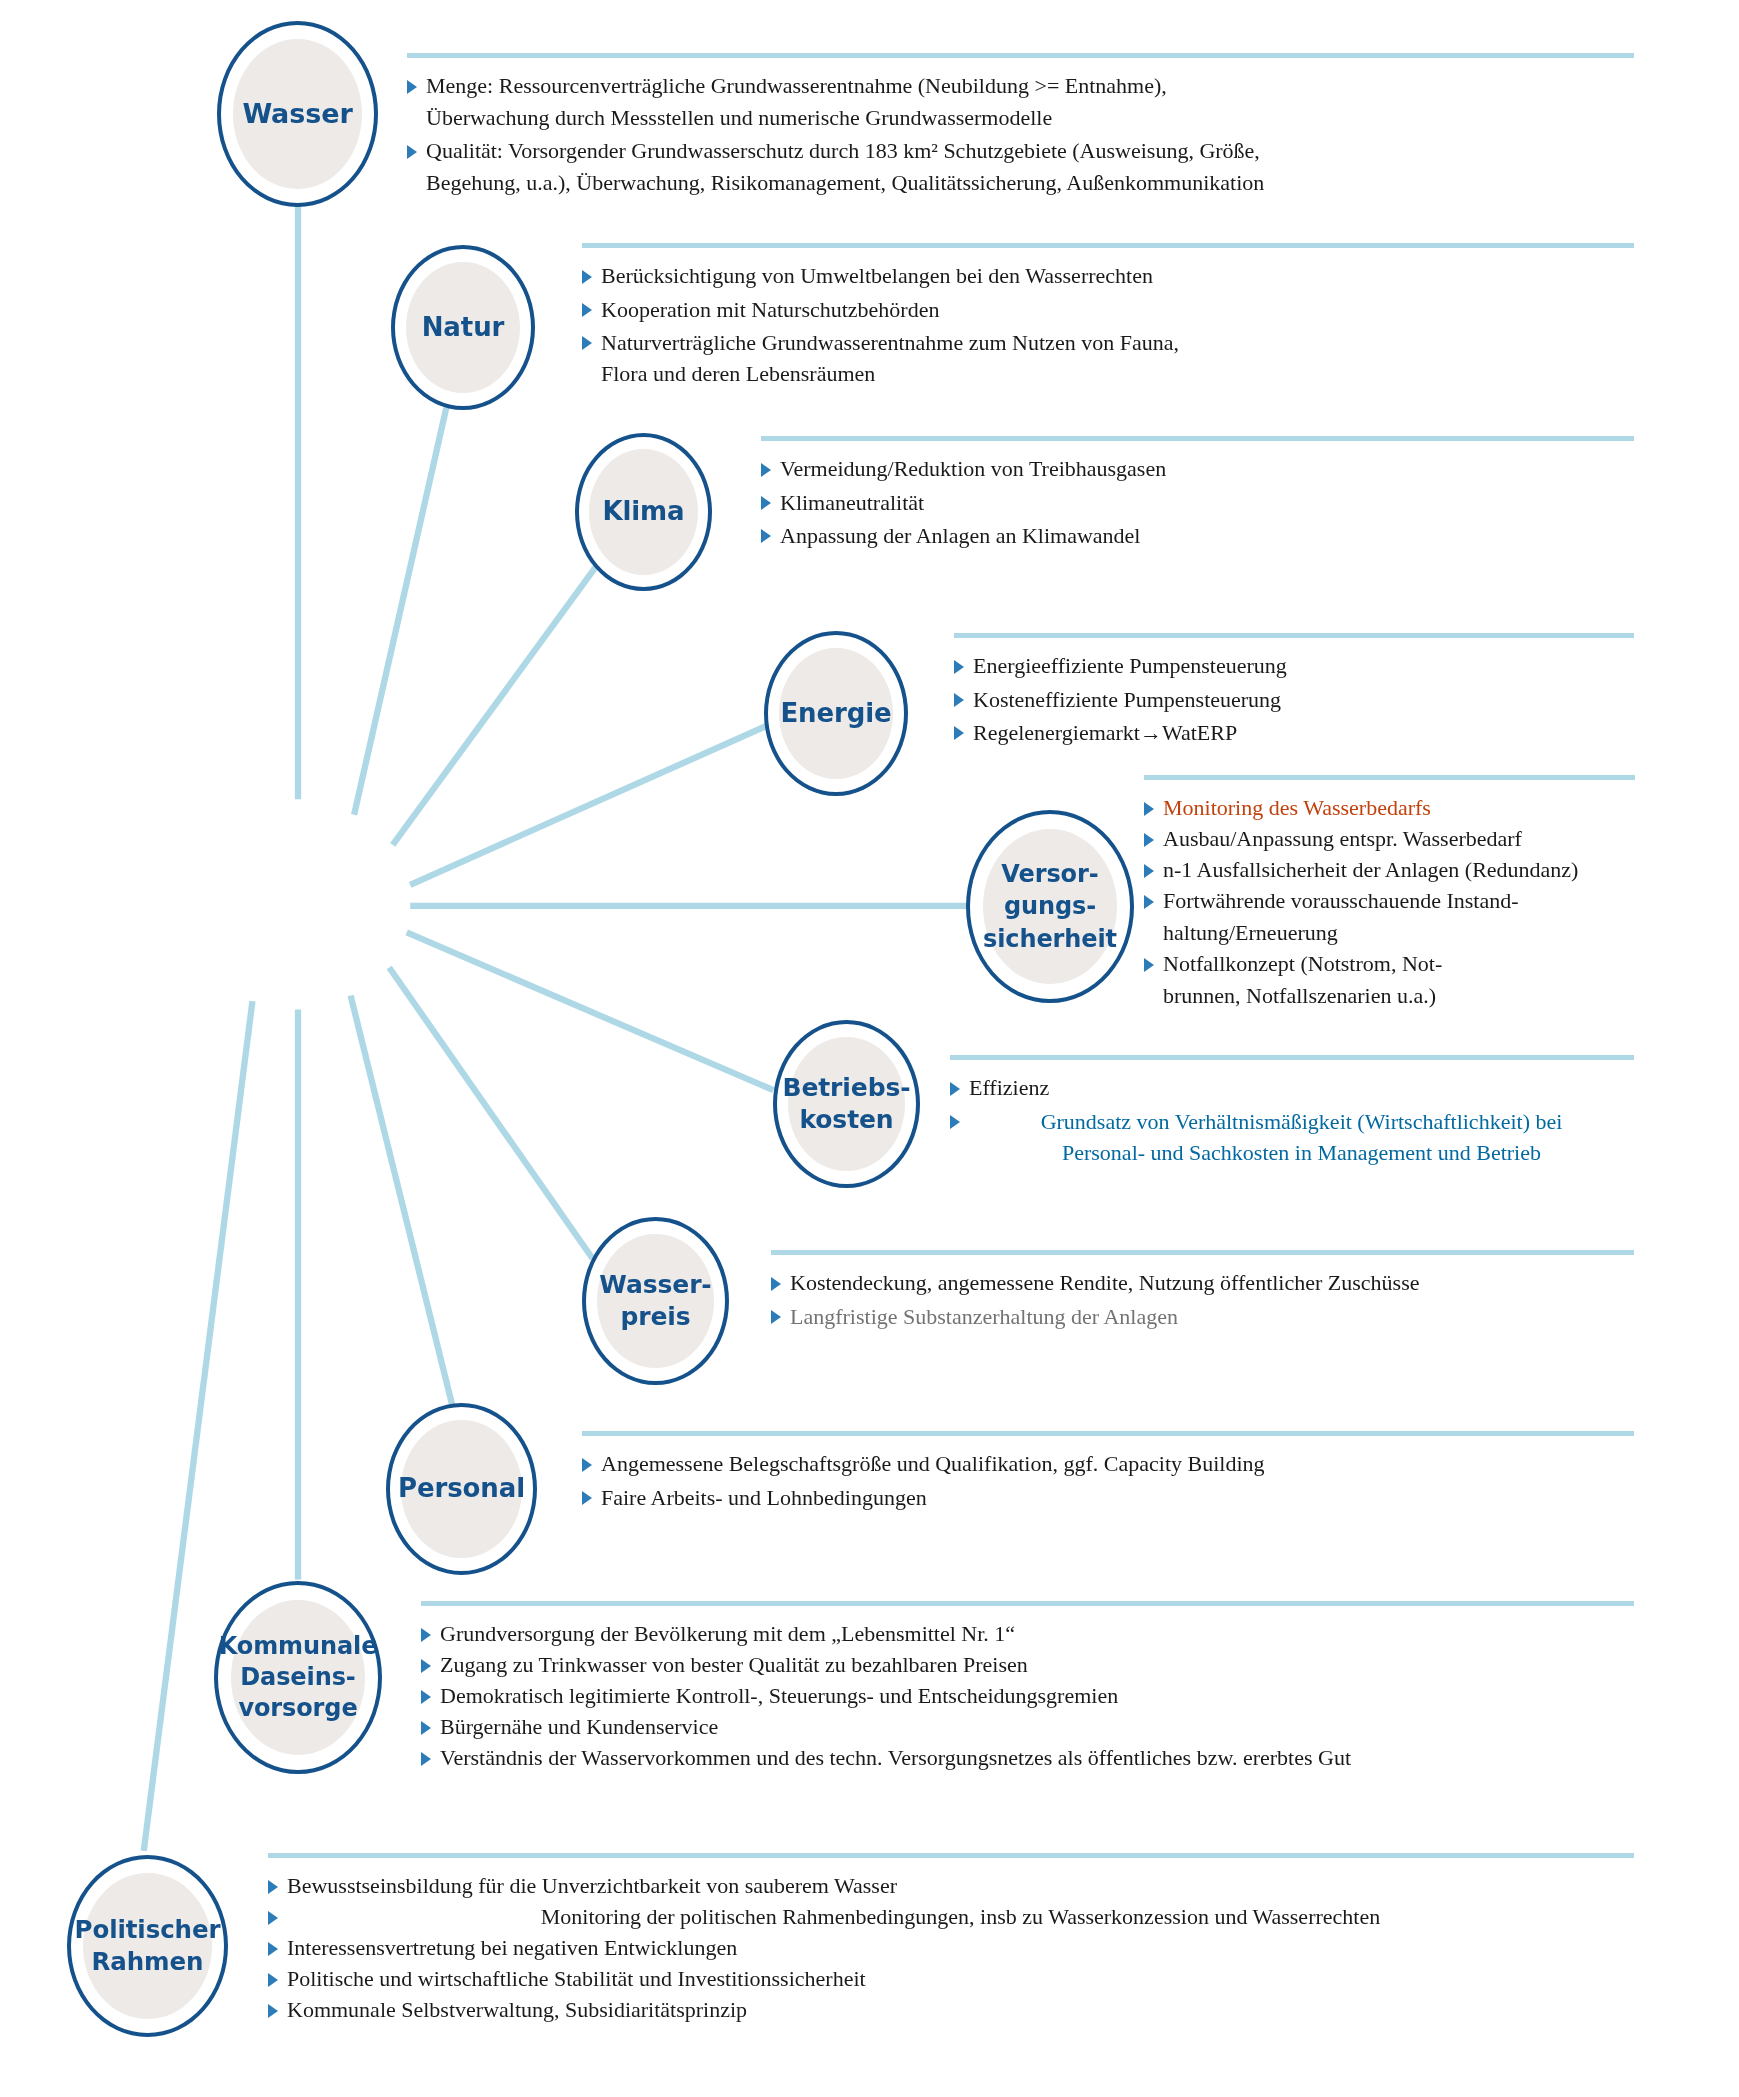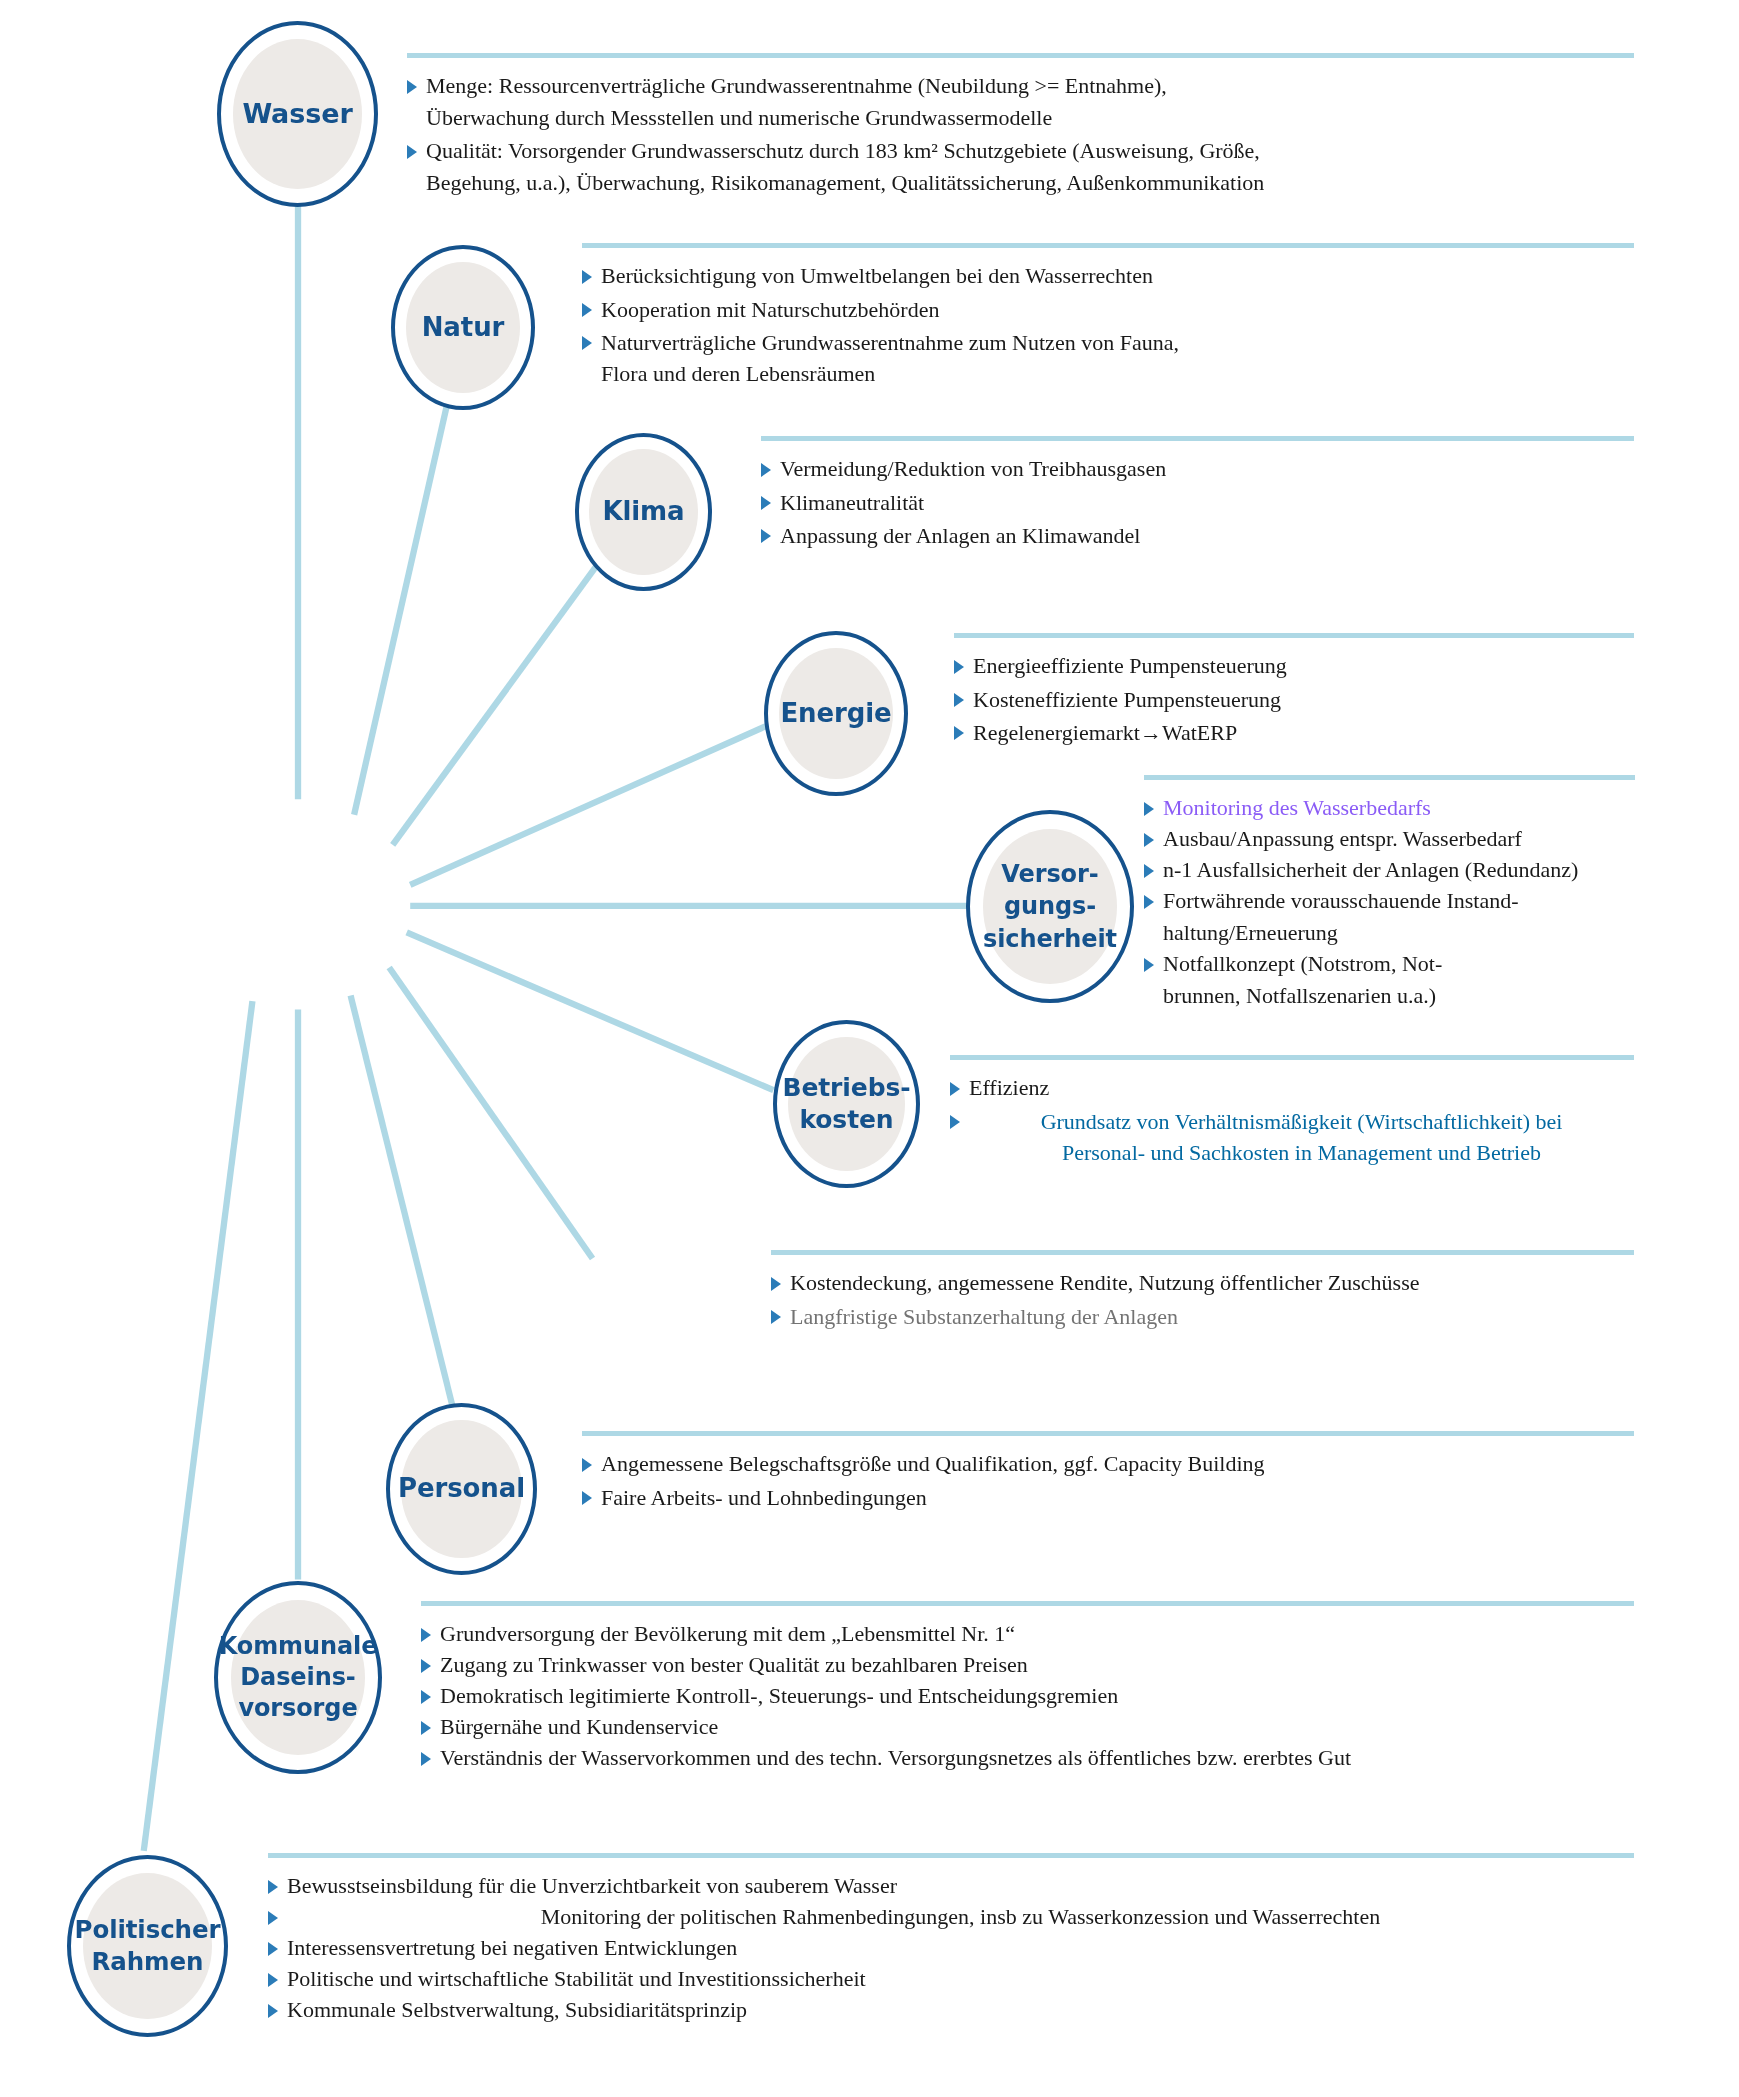"Monitoring des Wasserbedarfs" div.bullet { color: #8b5cf6 -> #c2410c }
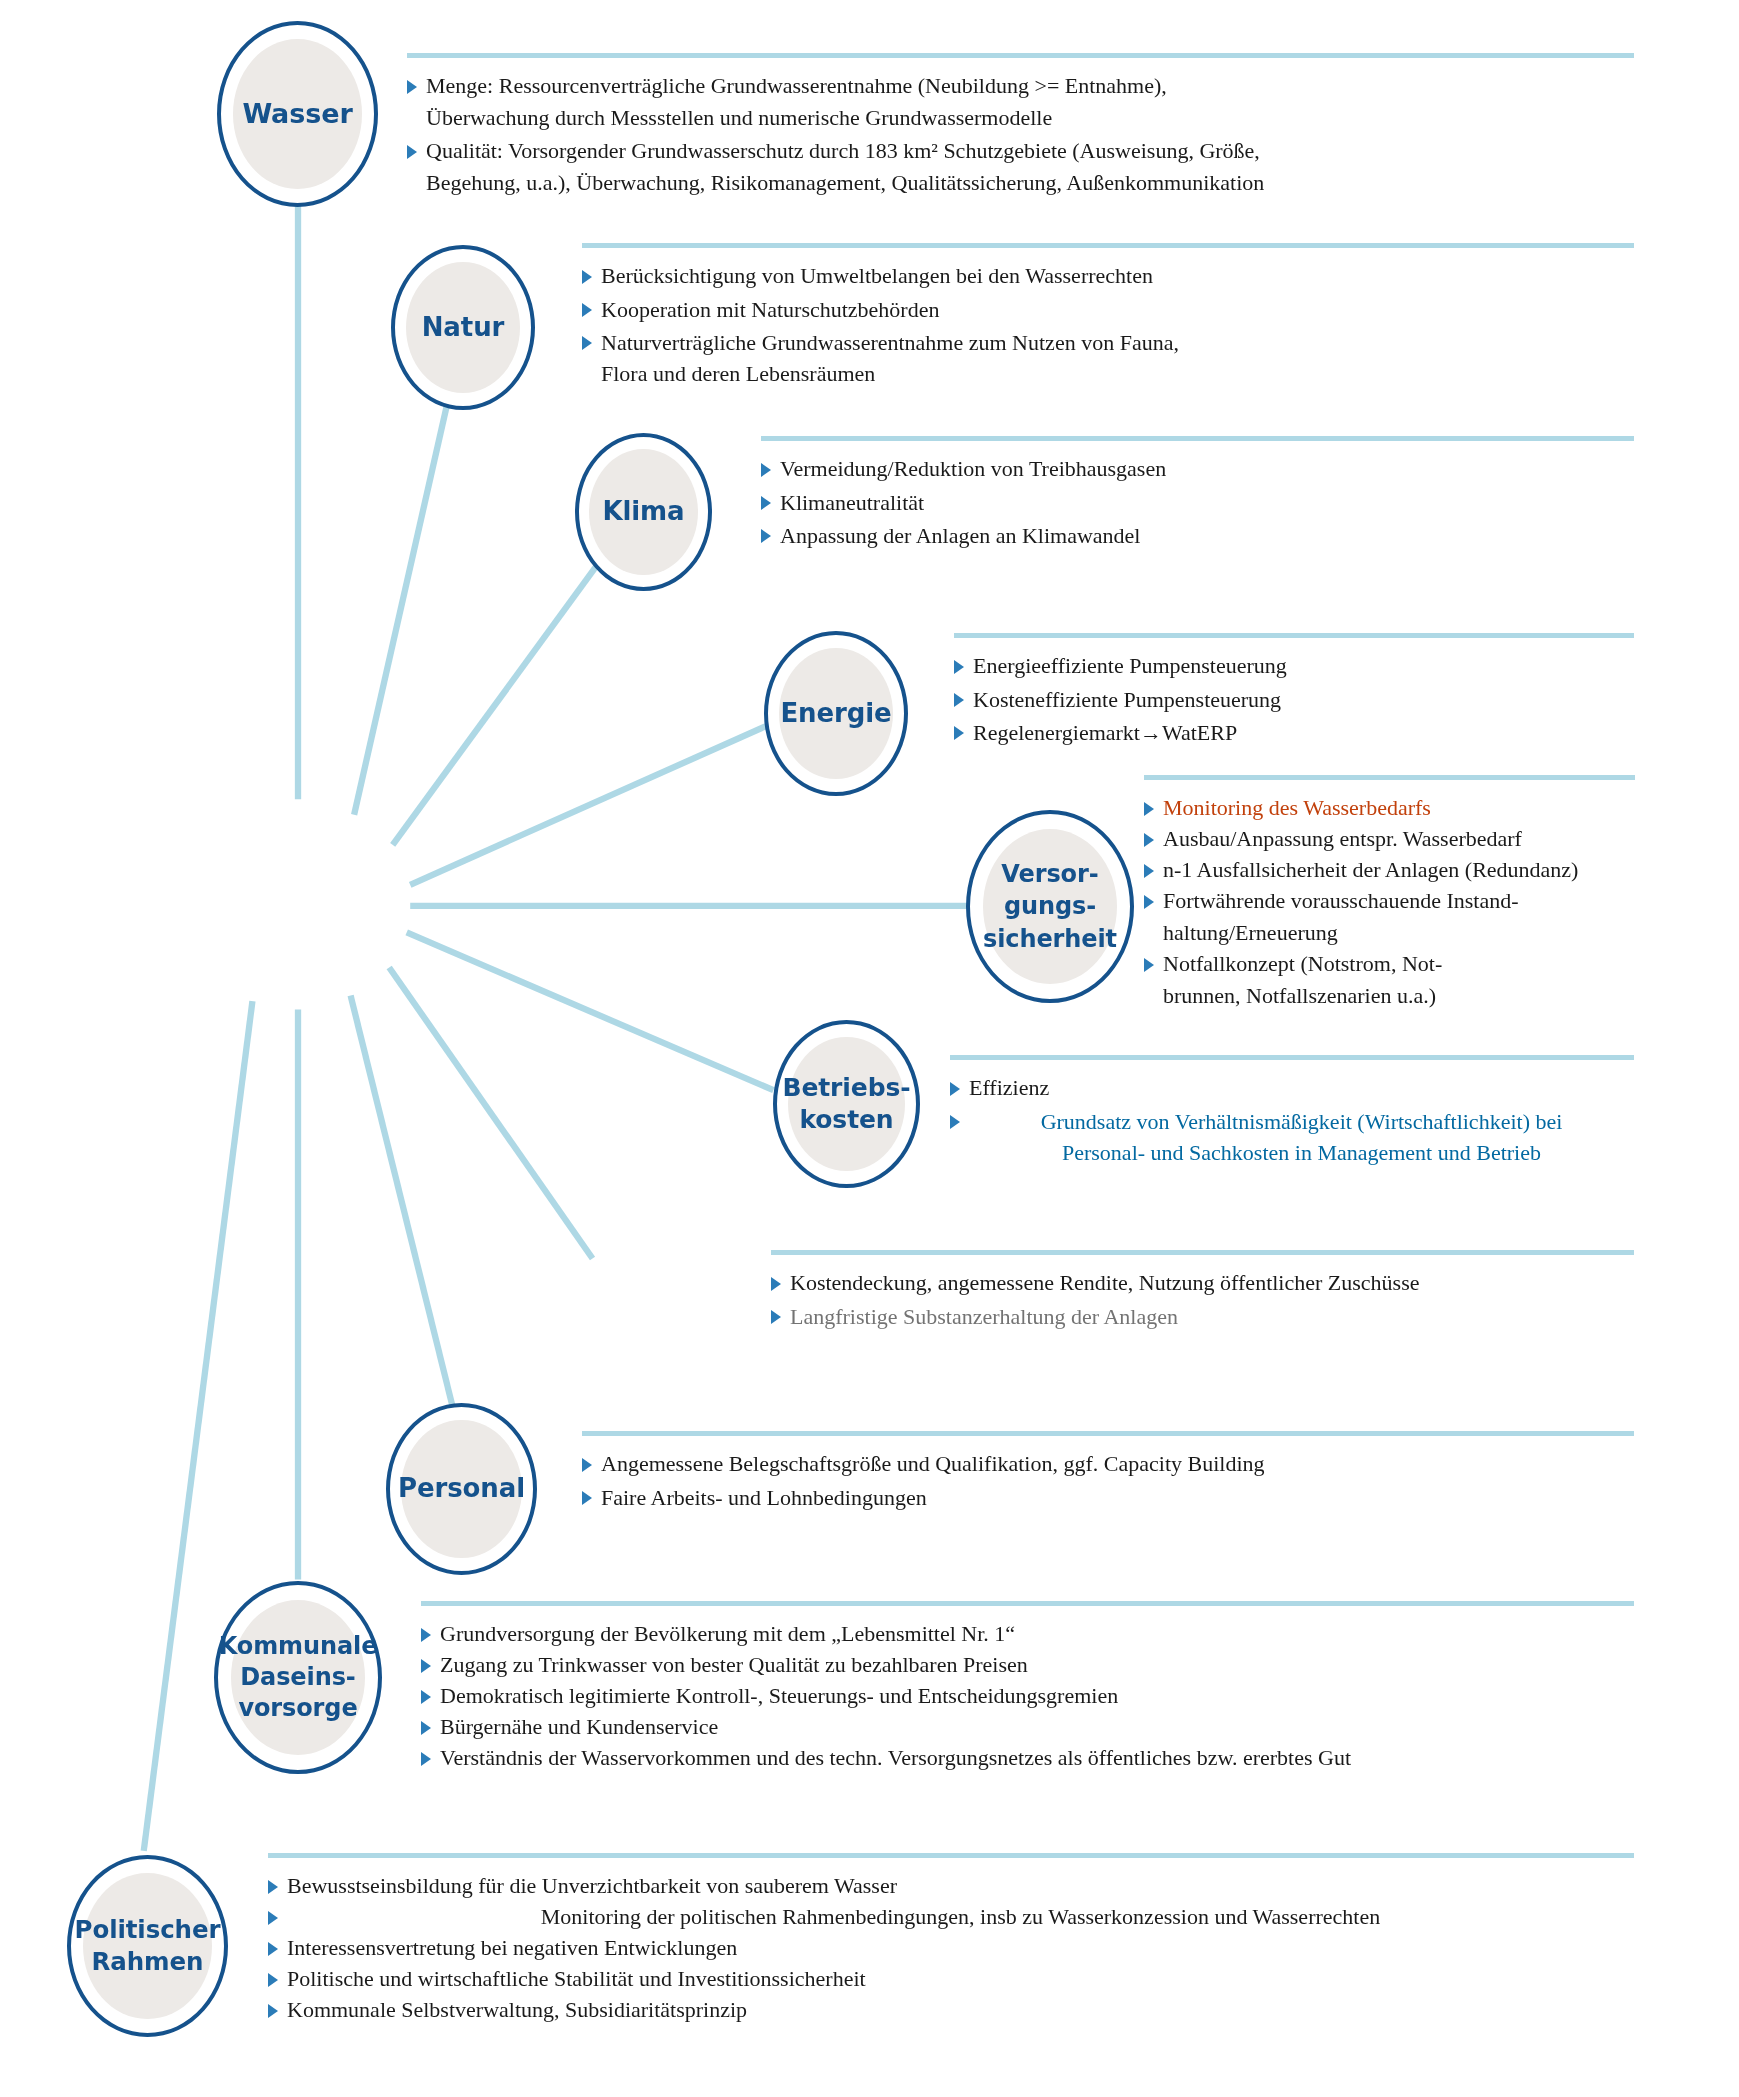"Wasser-" div.node { html: none -> <div> <div></div> <div>Wasser- preis</div> </div> }
